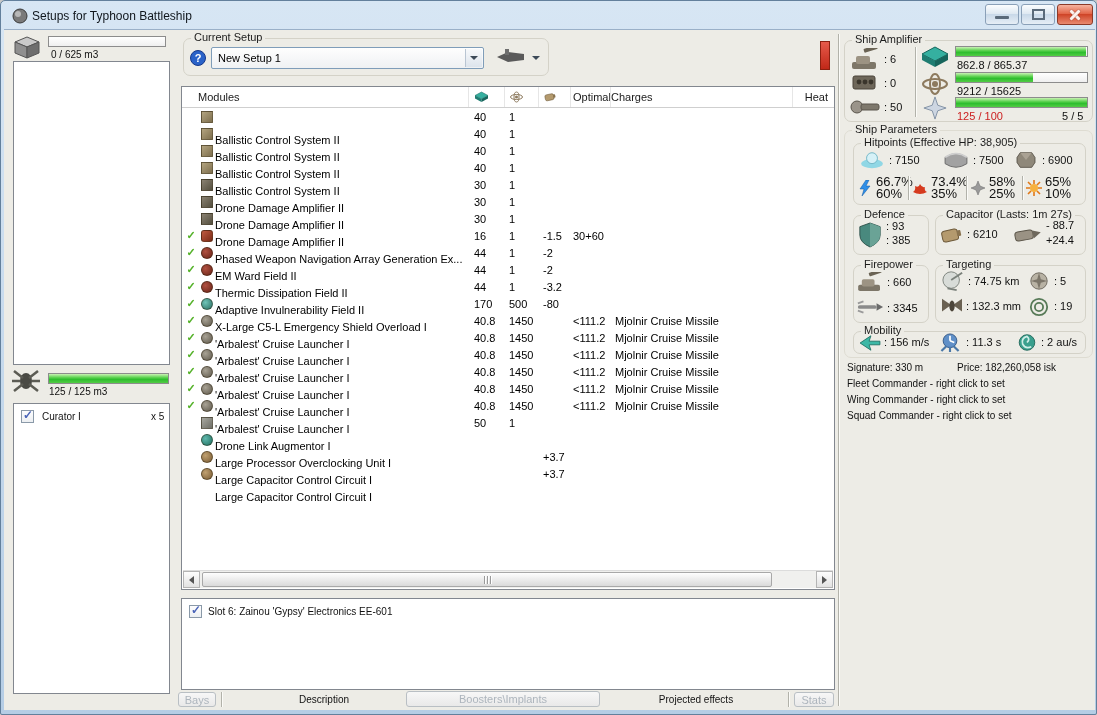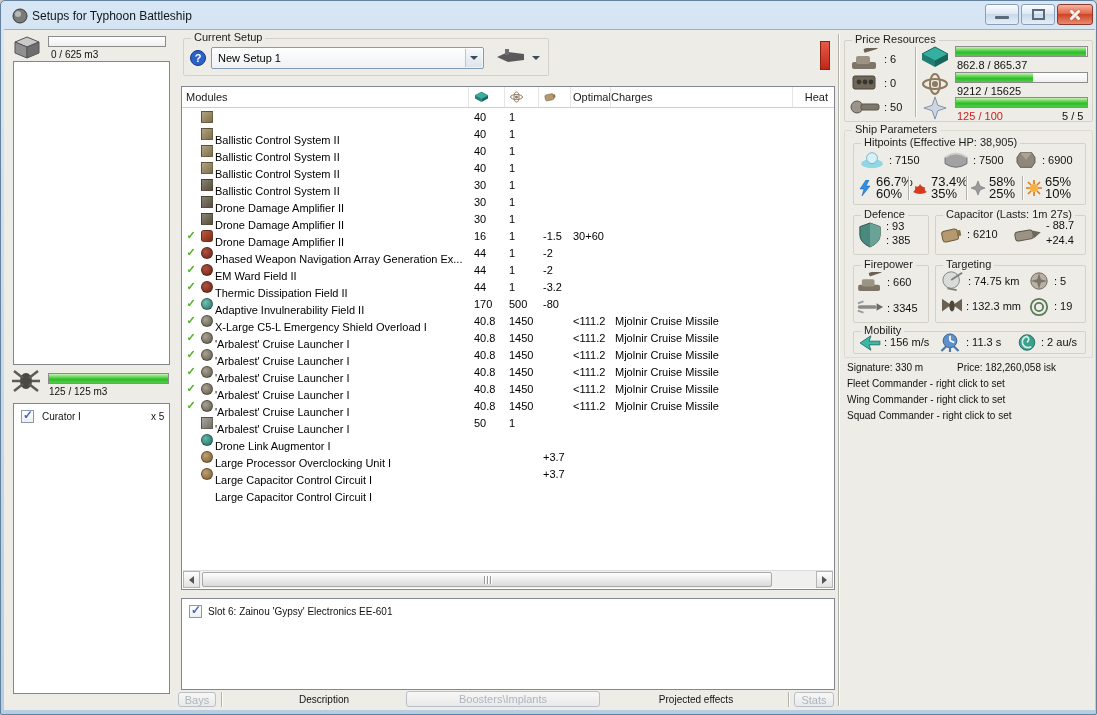"Current Setup" .gb { border-radius: 2px -> 7px }
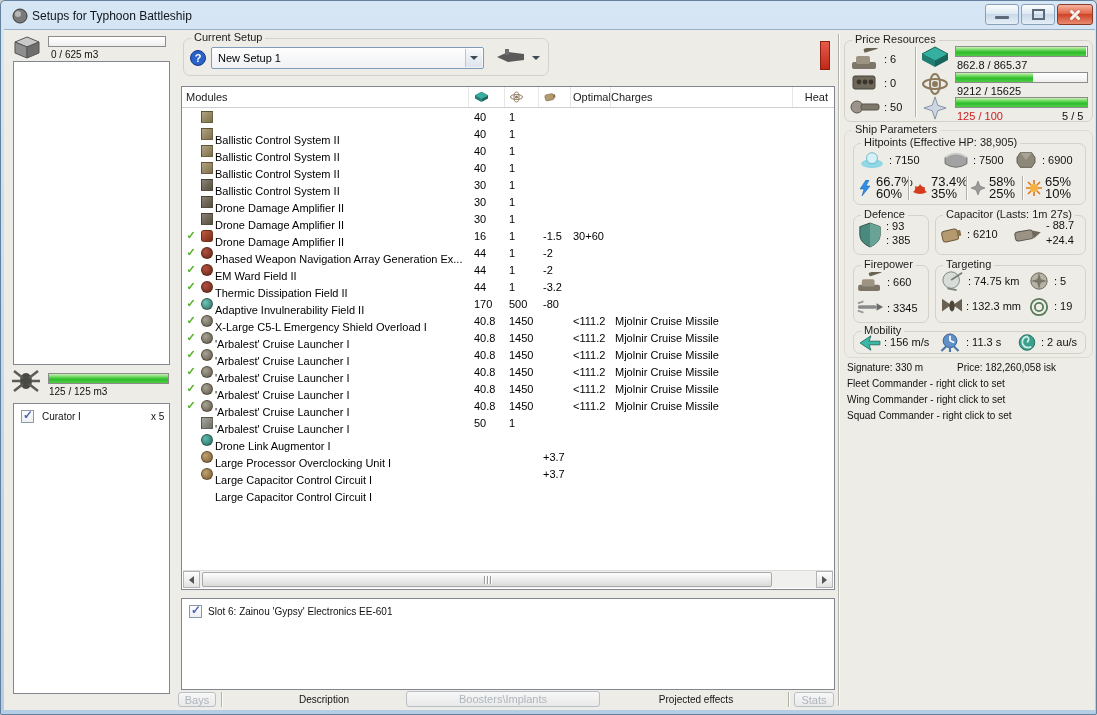"Price Resources" span.lg { text: Price Resources -> Ship Amplifier }
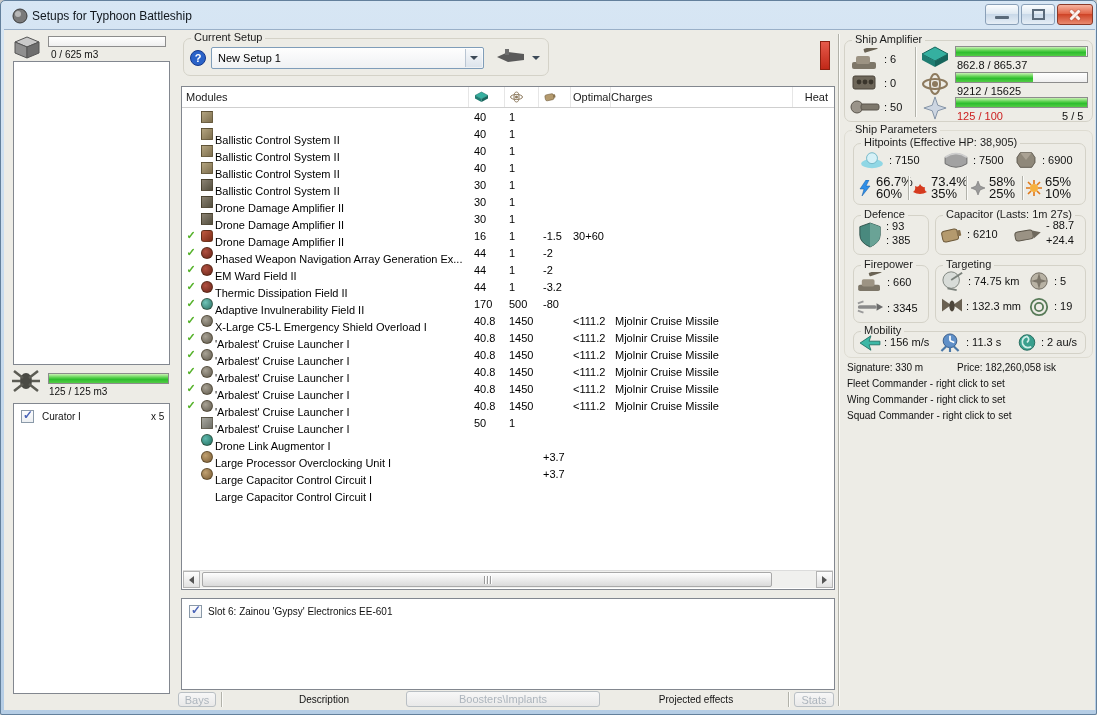"Modules" .h-name { padding-left: 4px -> 16px }
